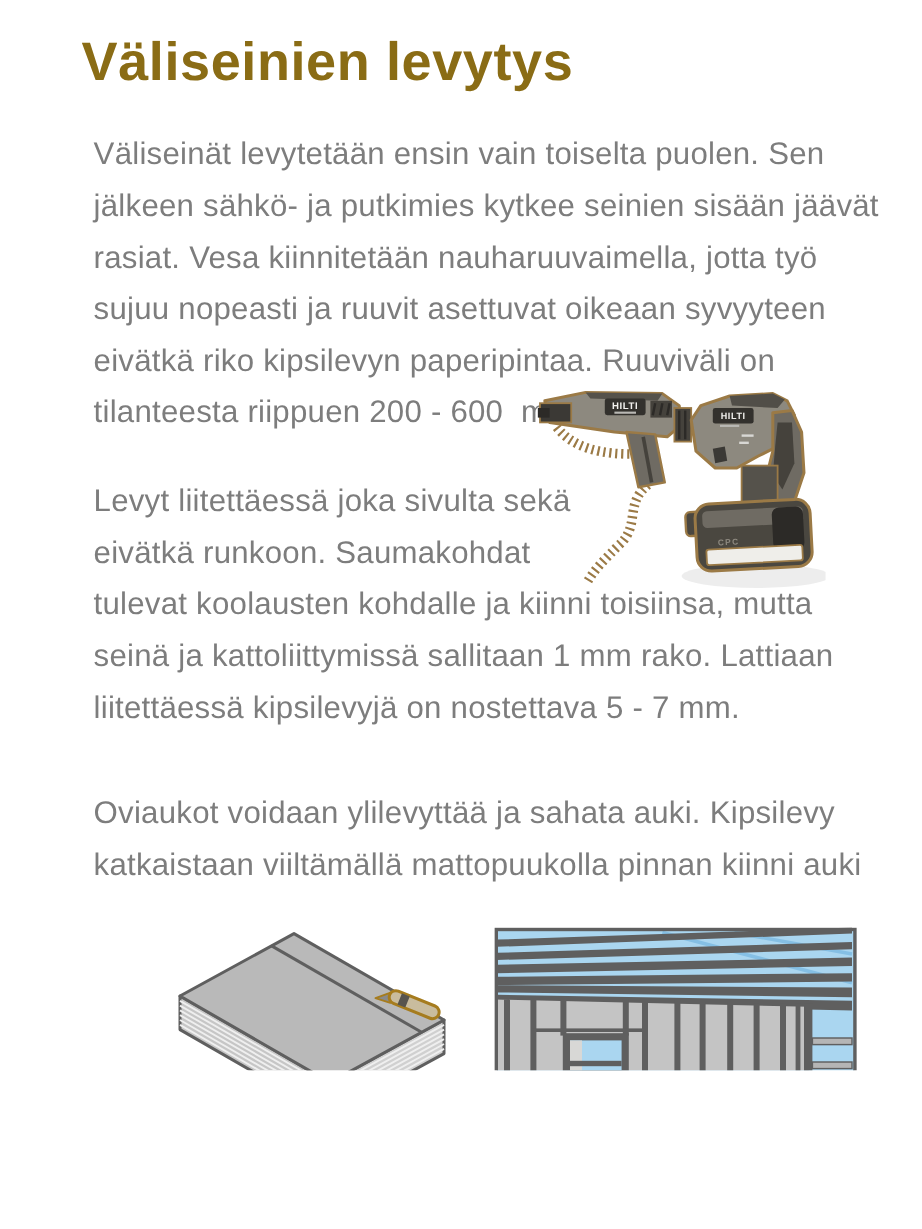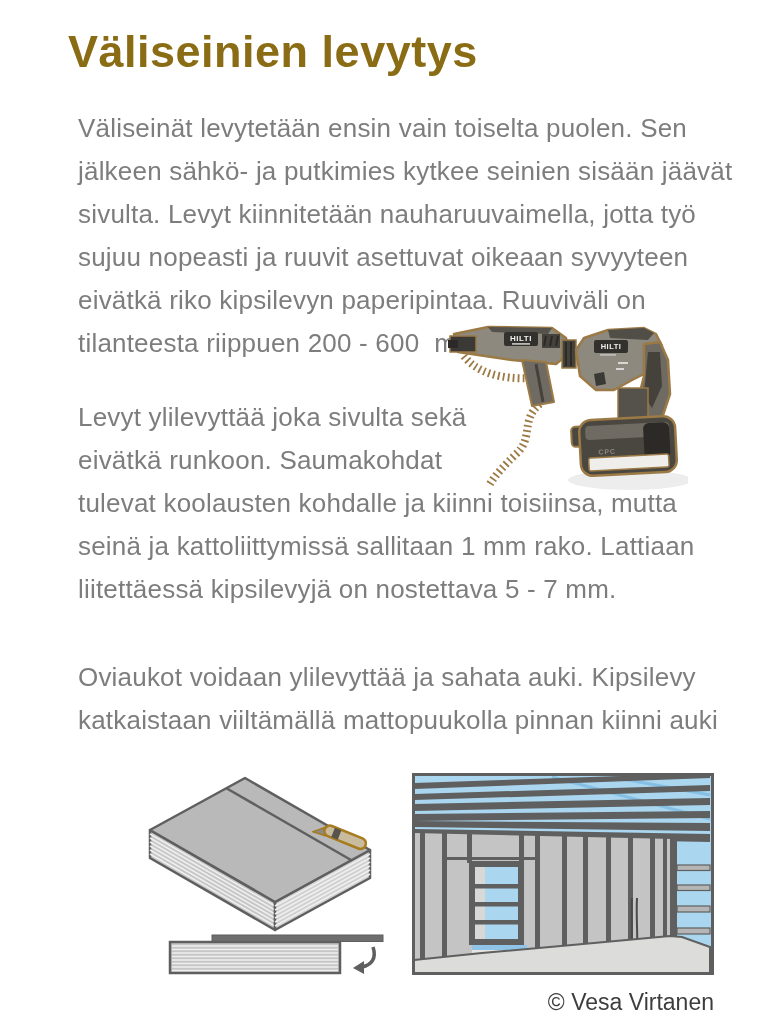"Väliseinien levytys" .page { height: 1024px -> 892px }
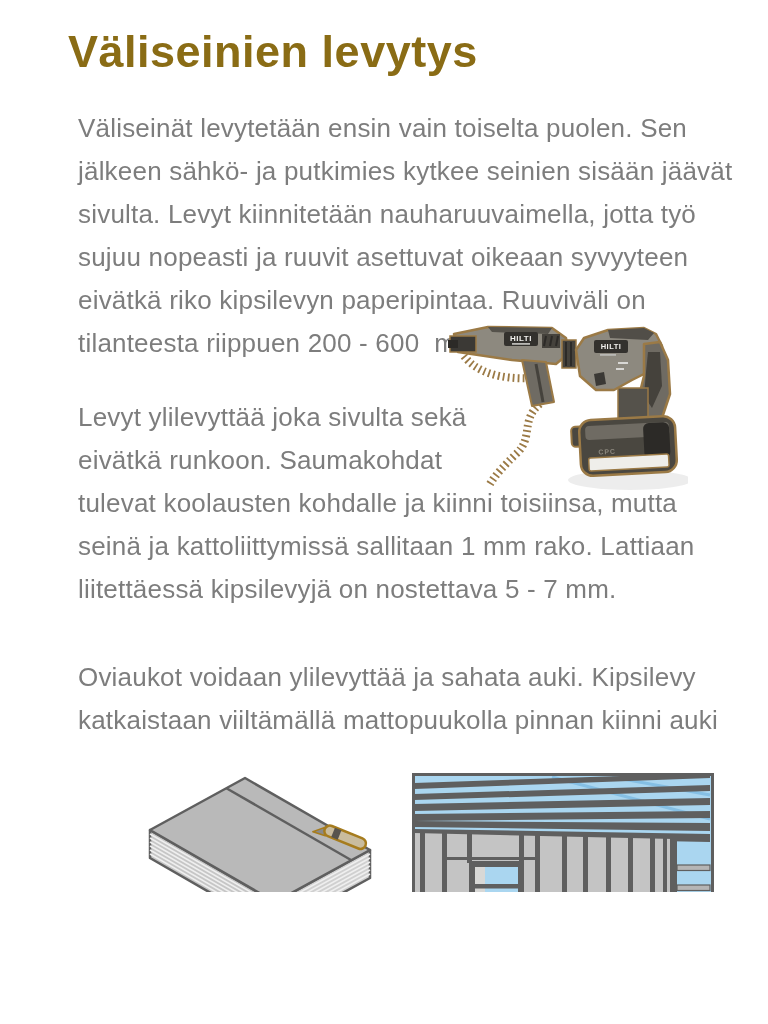"sivulta. Levyt kiinnitetään" div.line { text: sivulta. Levyt -> rasiat. Vesa }
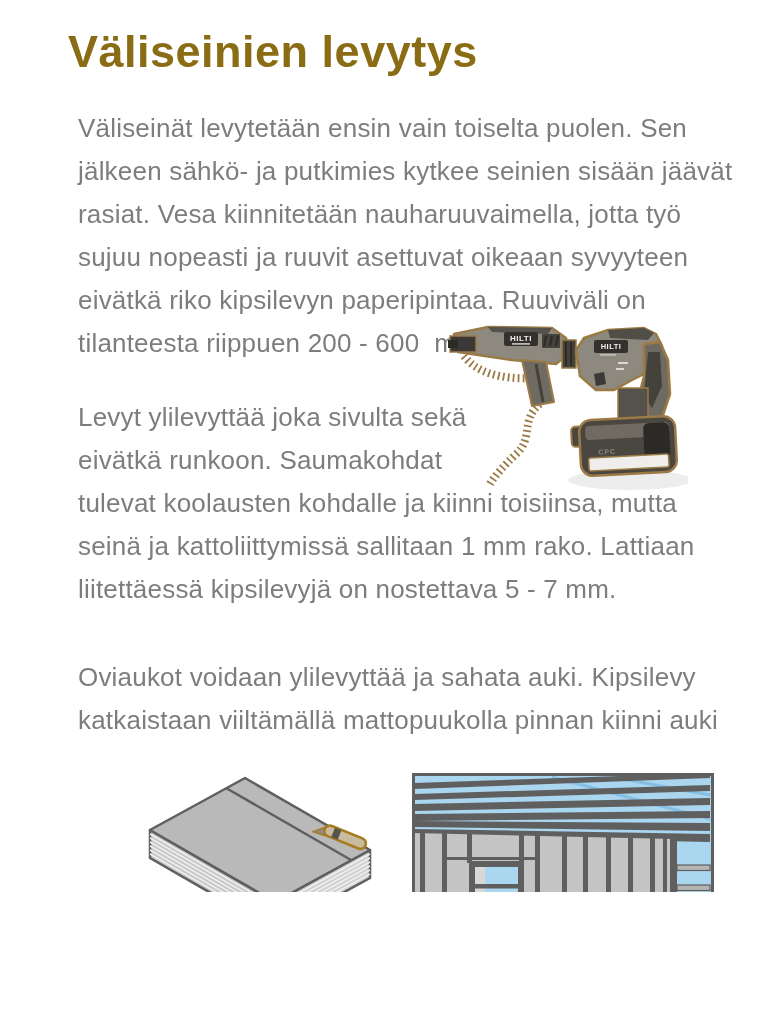"Levyt ylilevyttää joka sivulta sekä" div.line { text: ylilevyttää -> liitettäessä }
